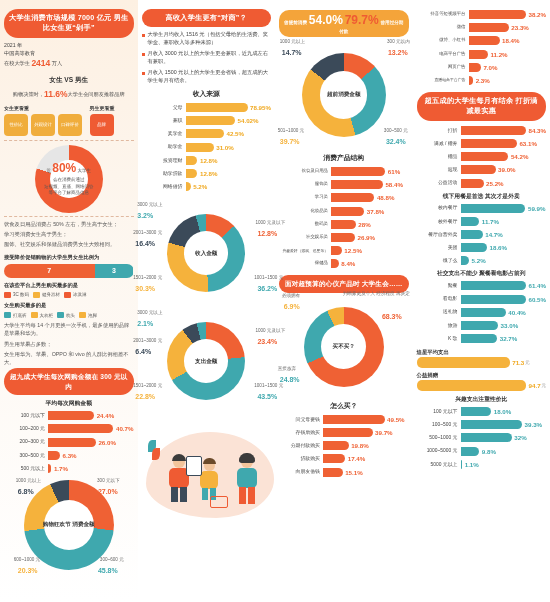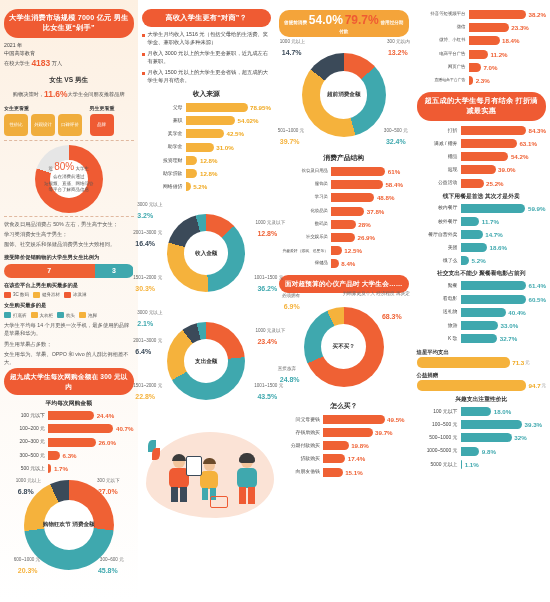"4183" span.pct-inline { text: 4183 -> 2414 }
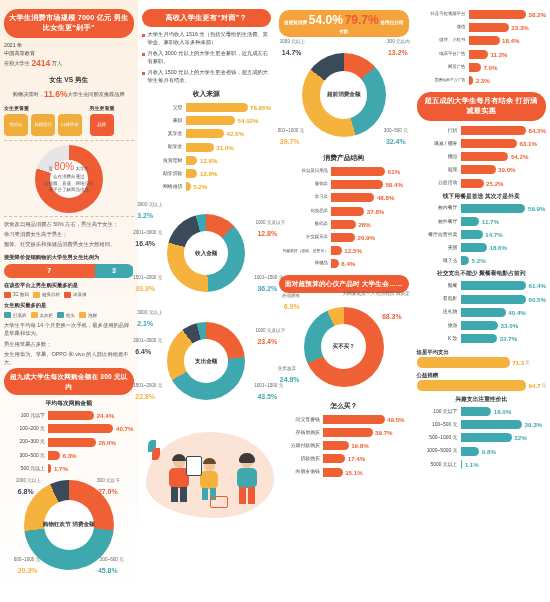"80%" .ring-note .rtxt .big { font-size: 10px -> 12px; font-weight: normal -> bold }
